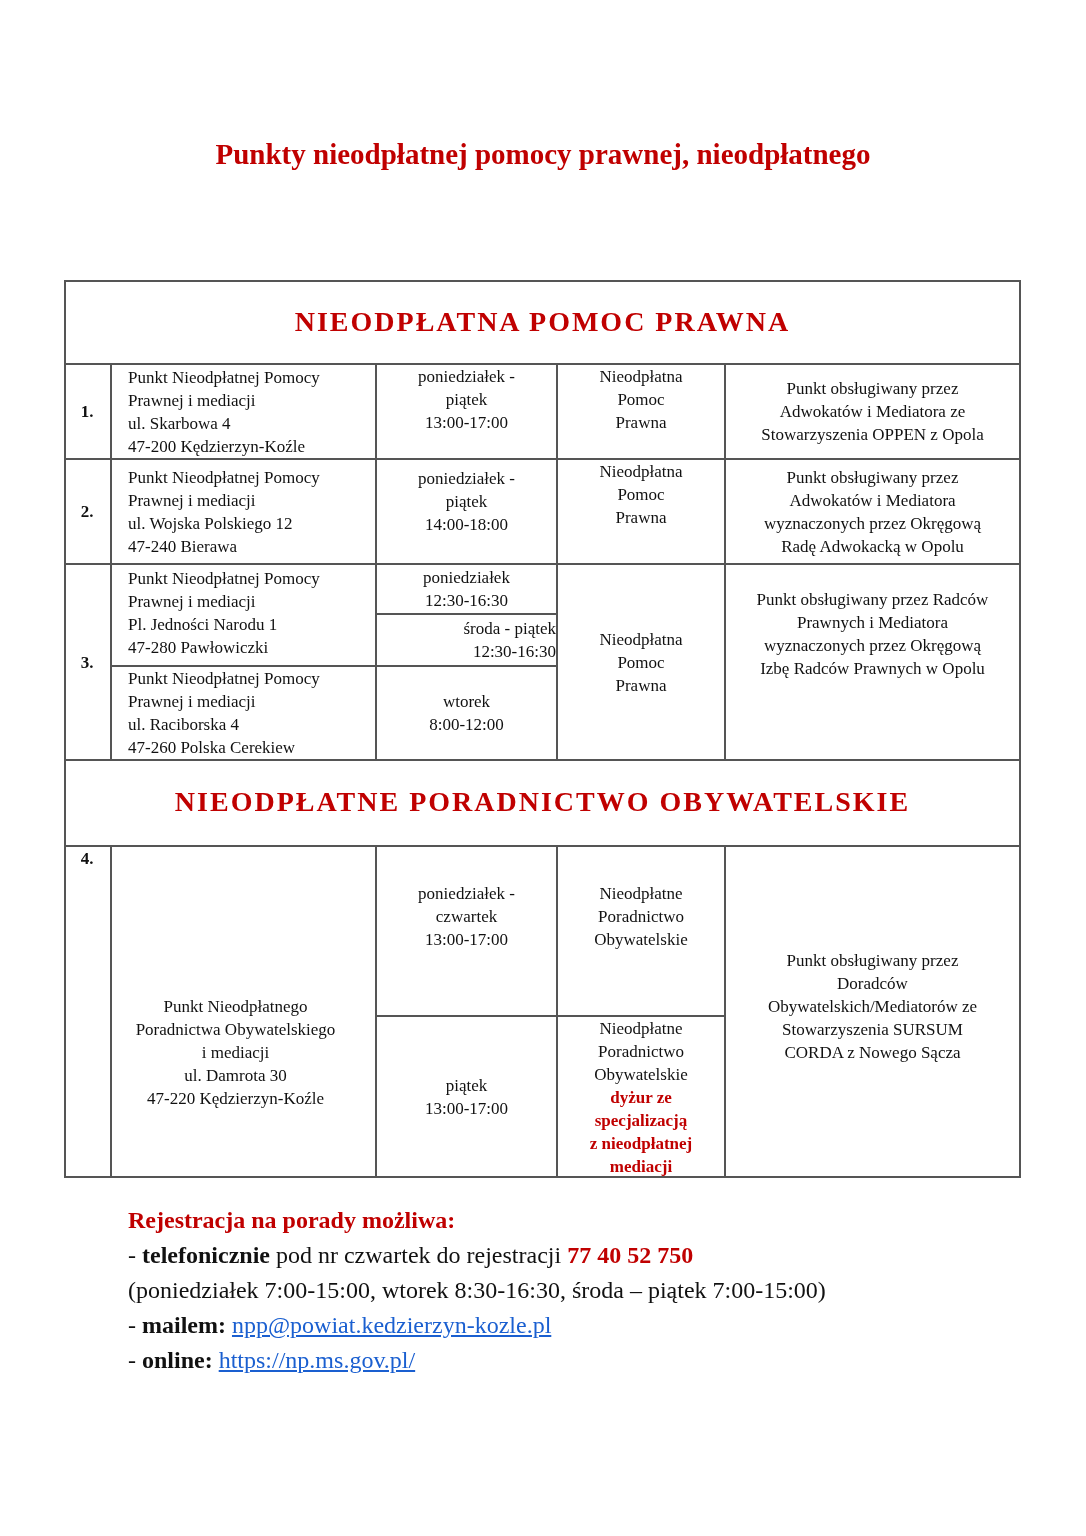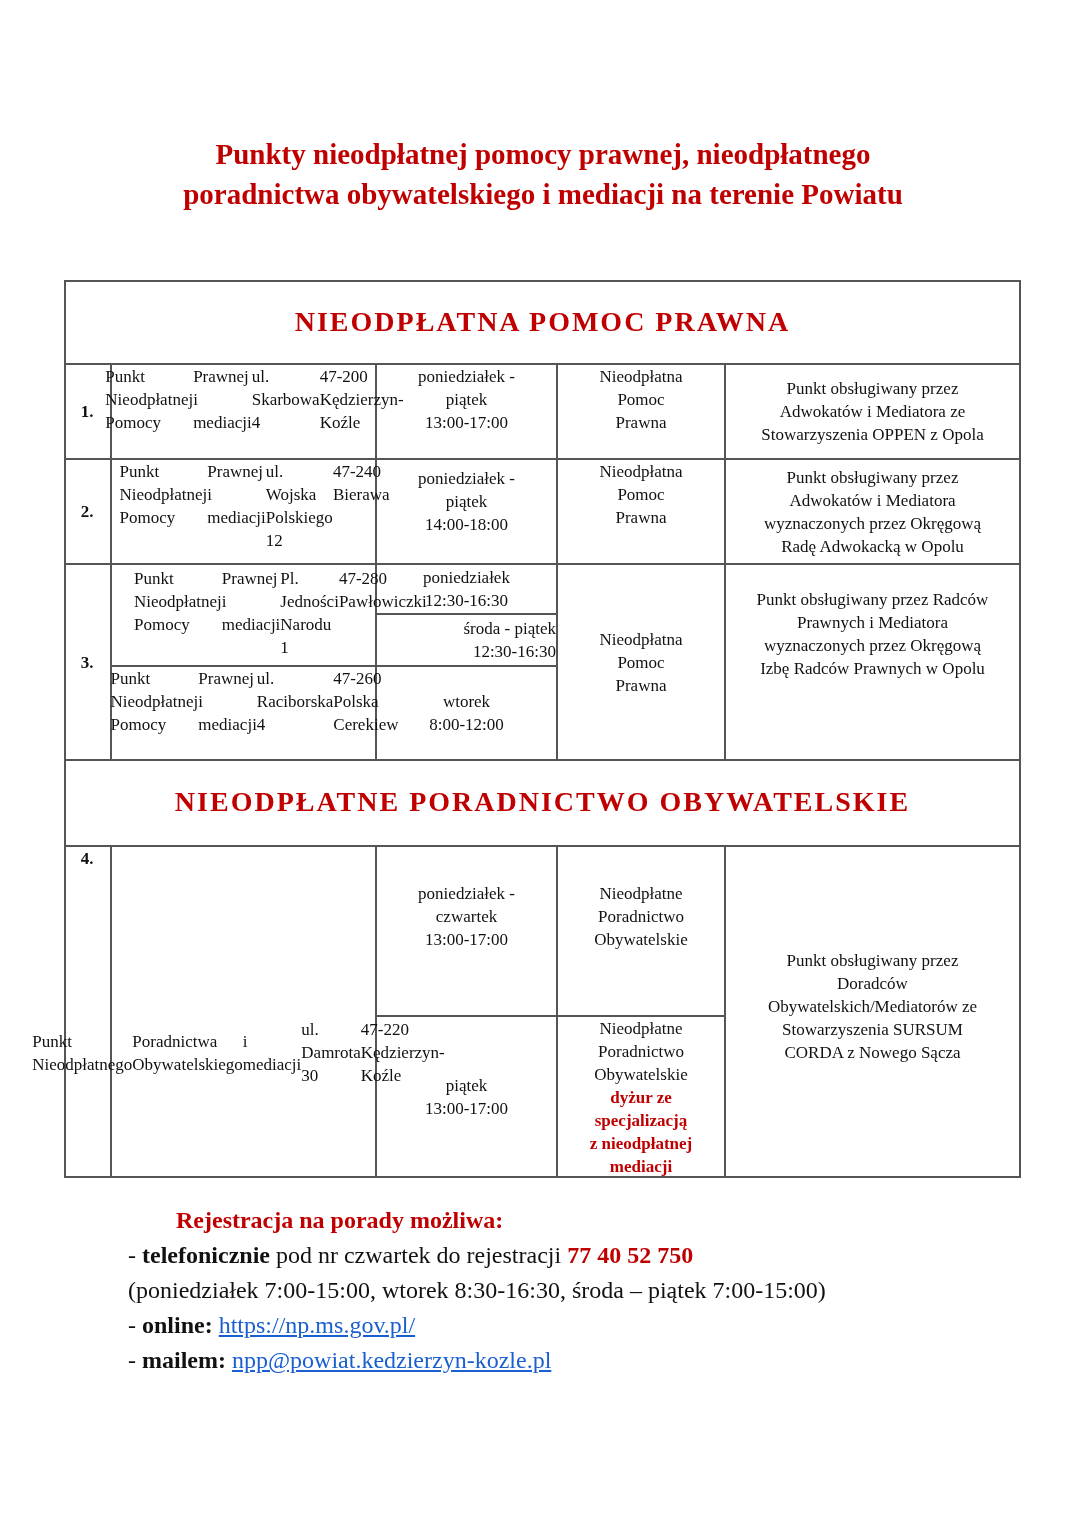"poradnictwa obywatelskiego i mediacji na" div { html: <div>poradnictwa obywatelskiego i mediacji na terenie Powiatu</div> -> none }
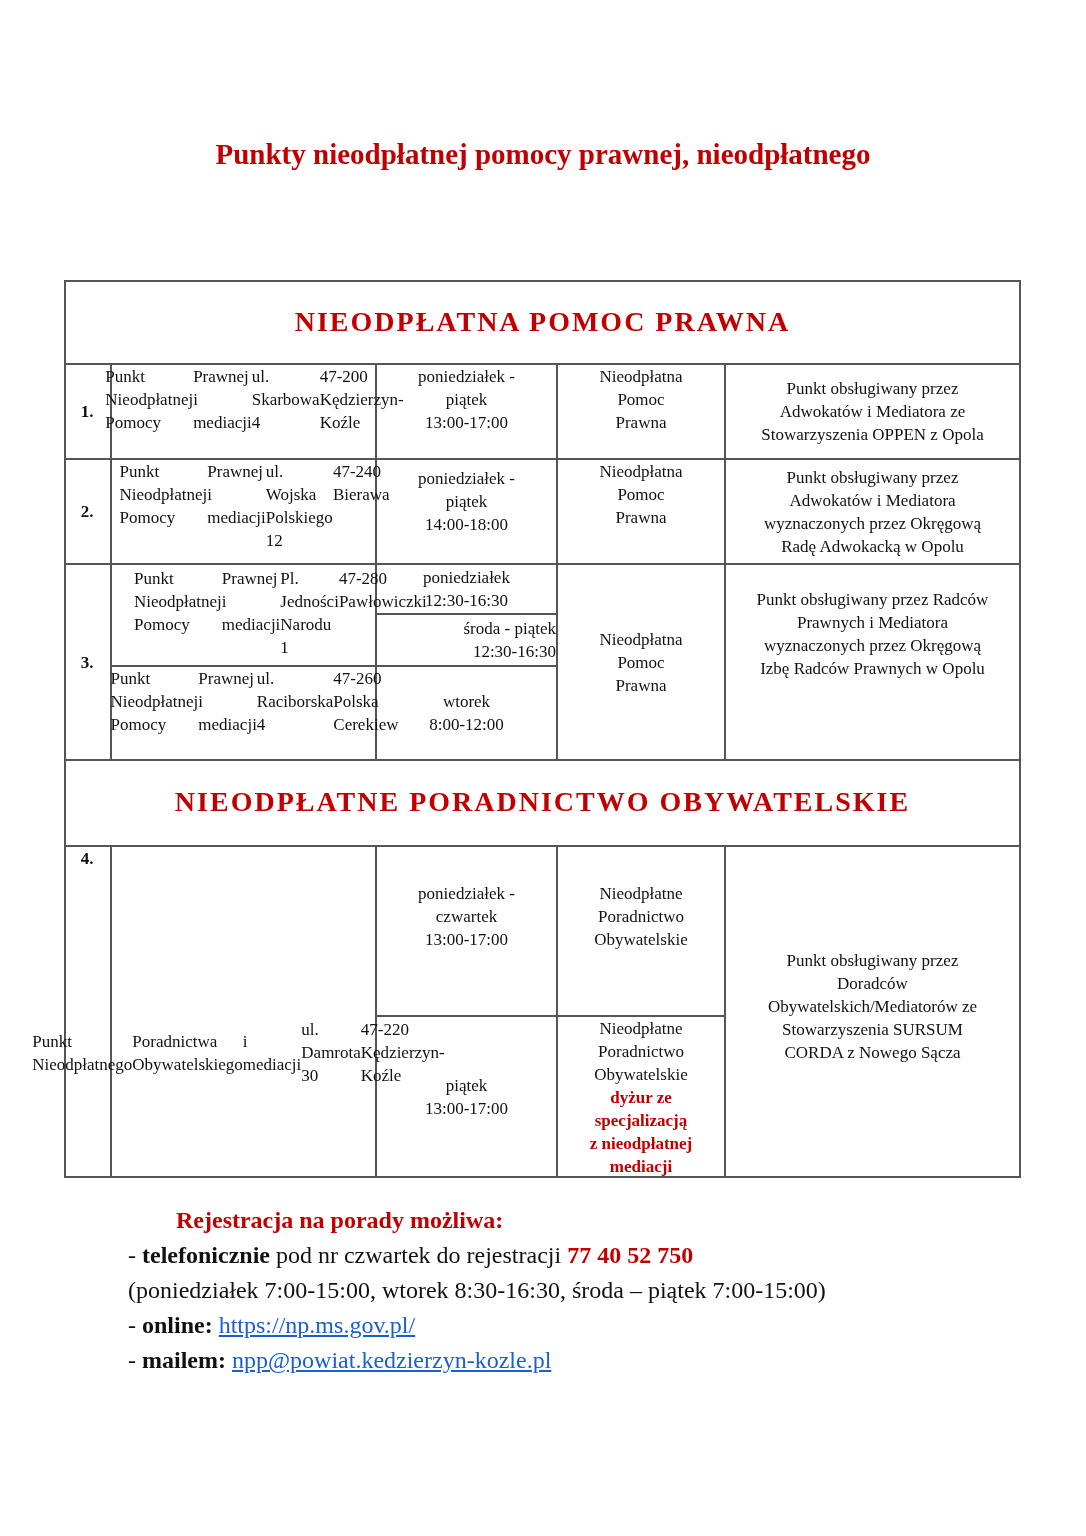"Punkt Nieodpłatnej Pomocy" .l { flex-direction: row -> column; padding-left: 22px -> 16px }
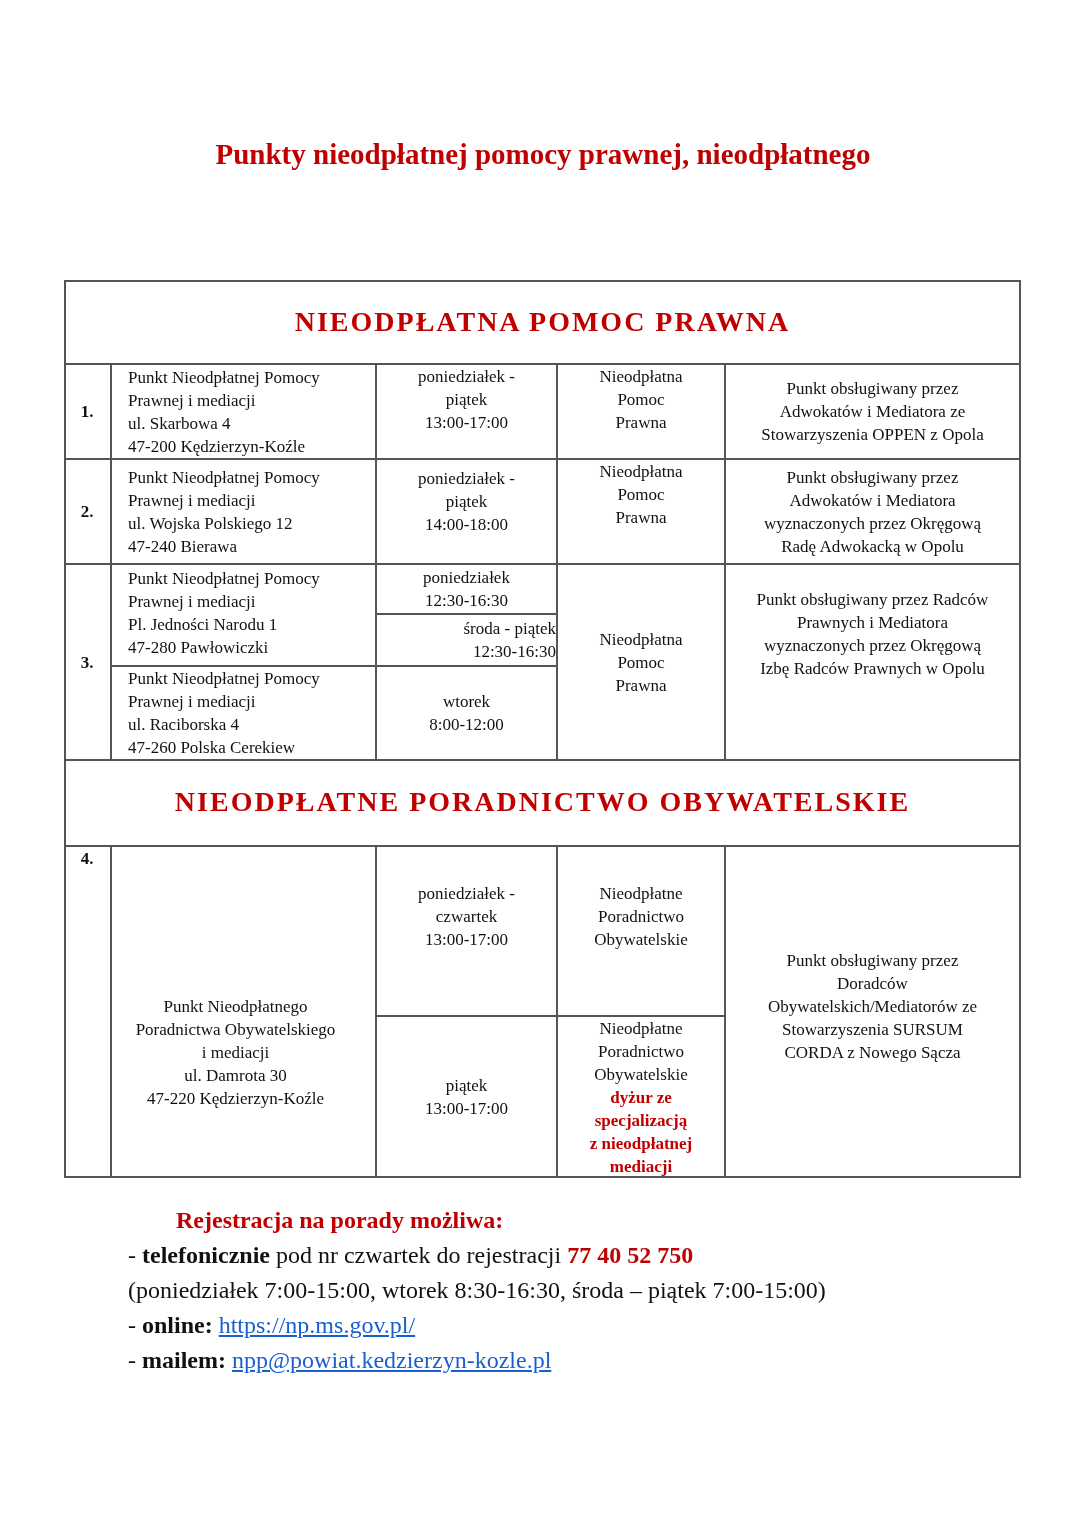"Rejestracja na porady możliwa:" .reg .head { margin-left: 48px -> none }
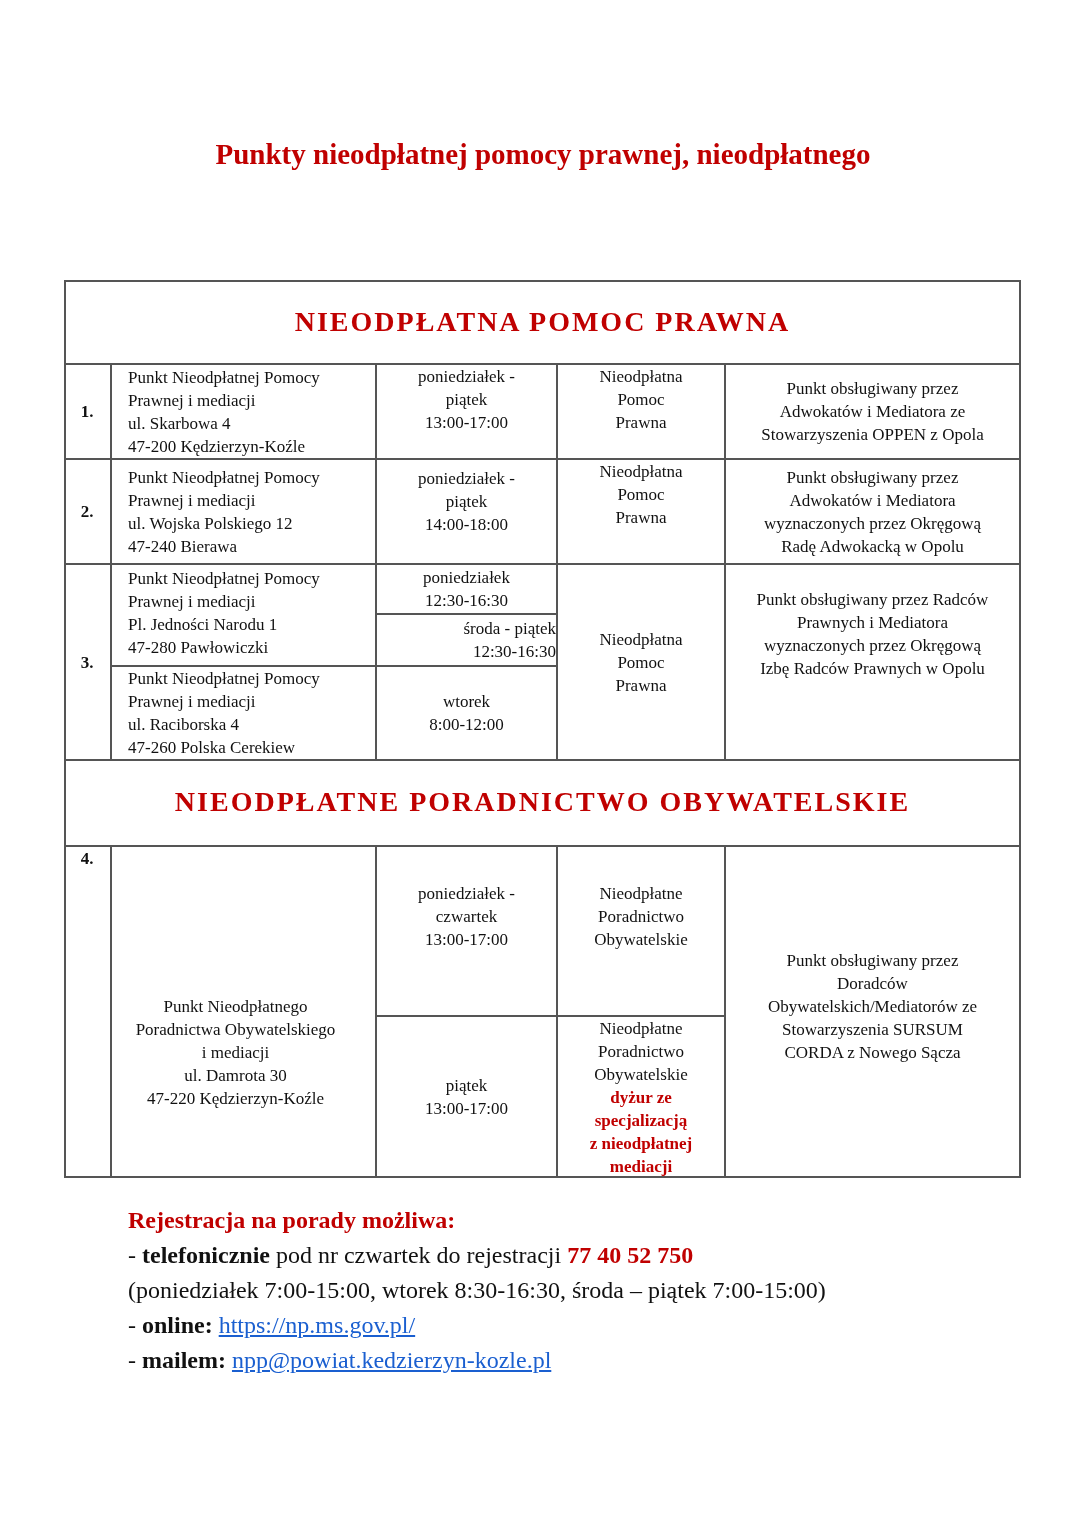"- online: https://np.ms.gov.pl/" div { order: before "- mailem: npp@powiat.kedzierzyn-kozle.pl" -> after "- mailem: npp@powiat.kedzierzyn-kozle.pl" }
